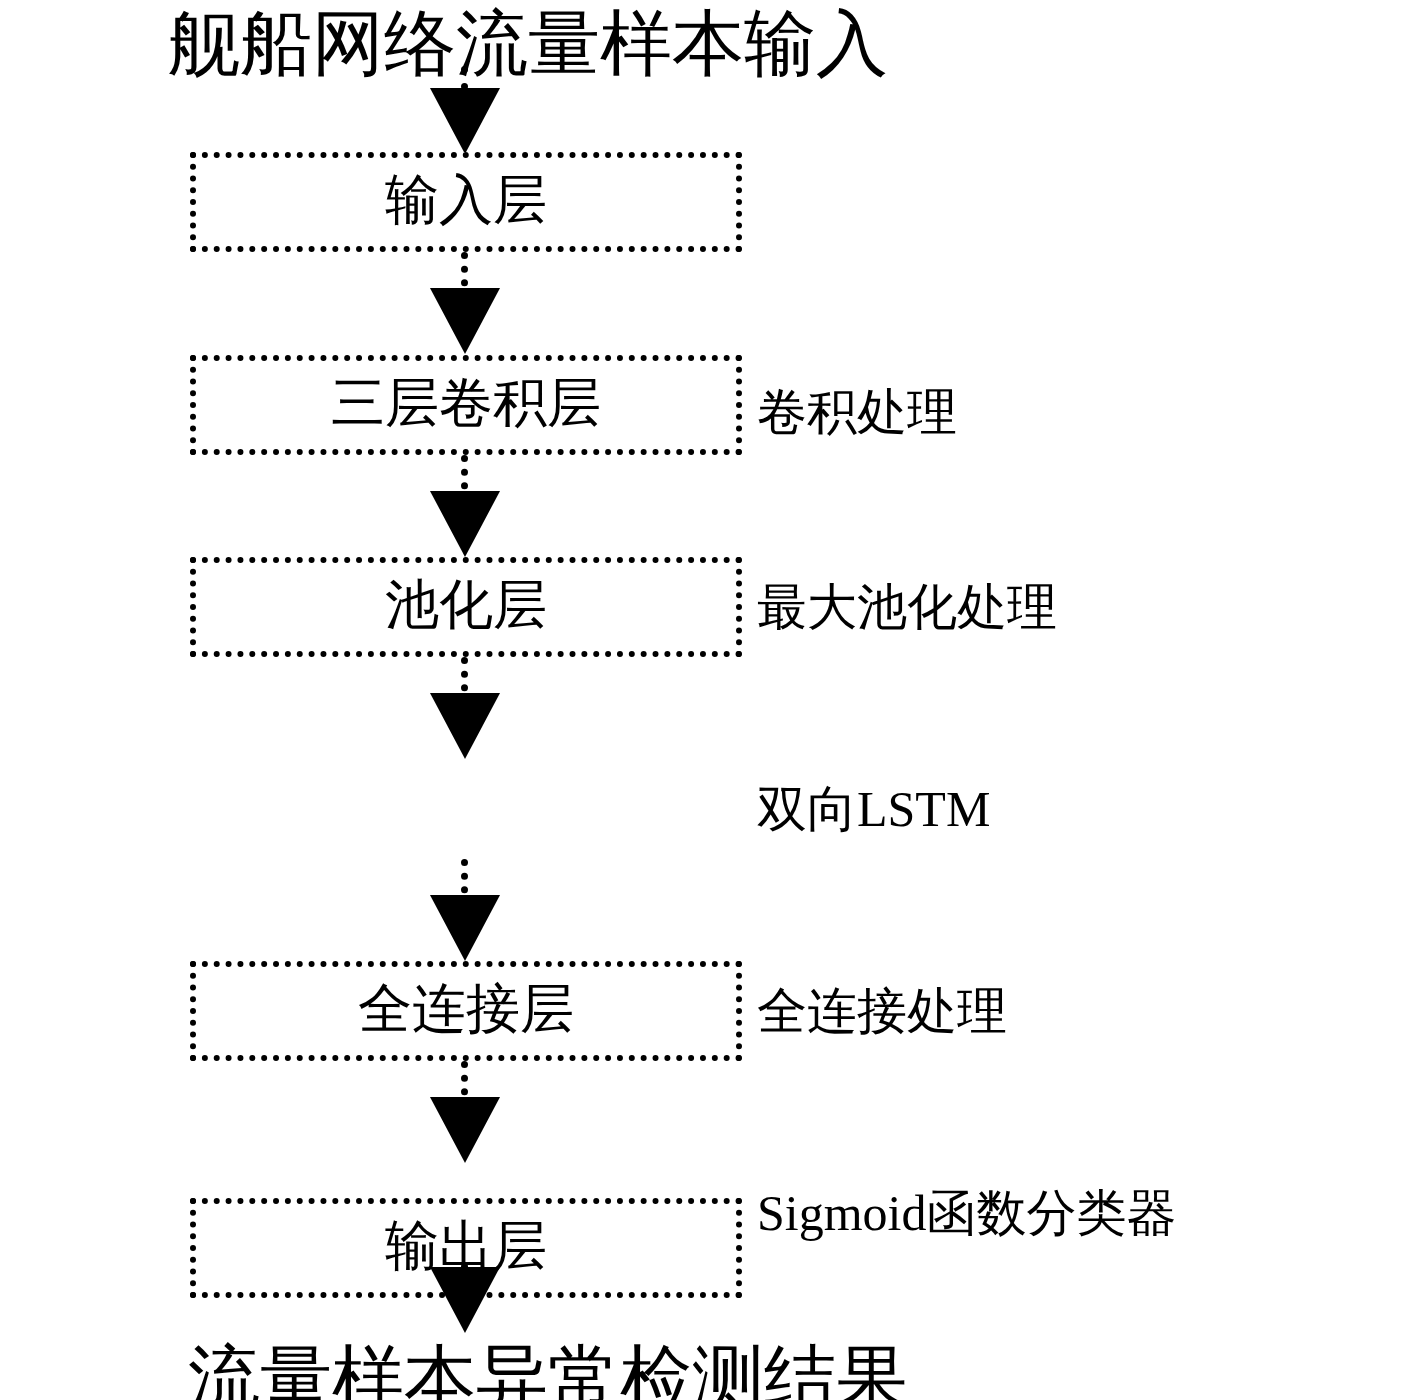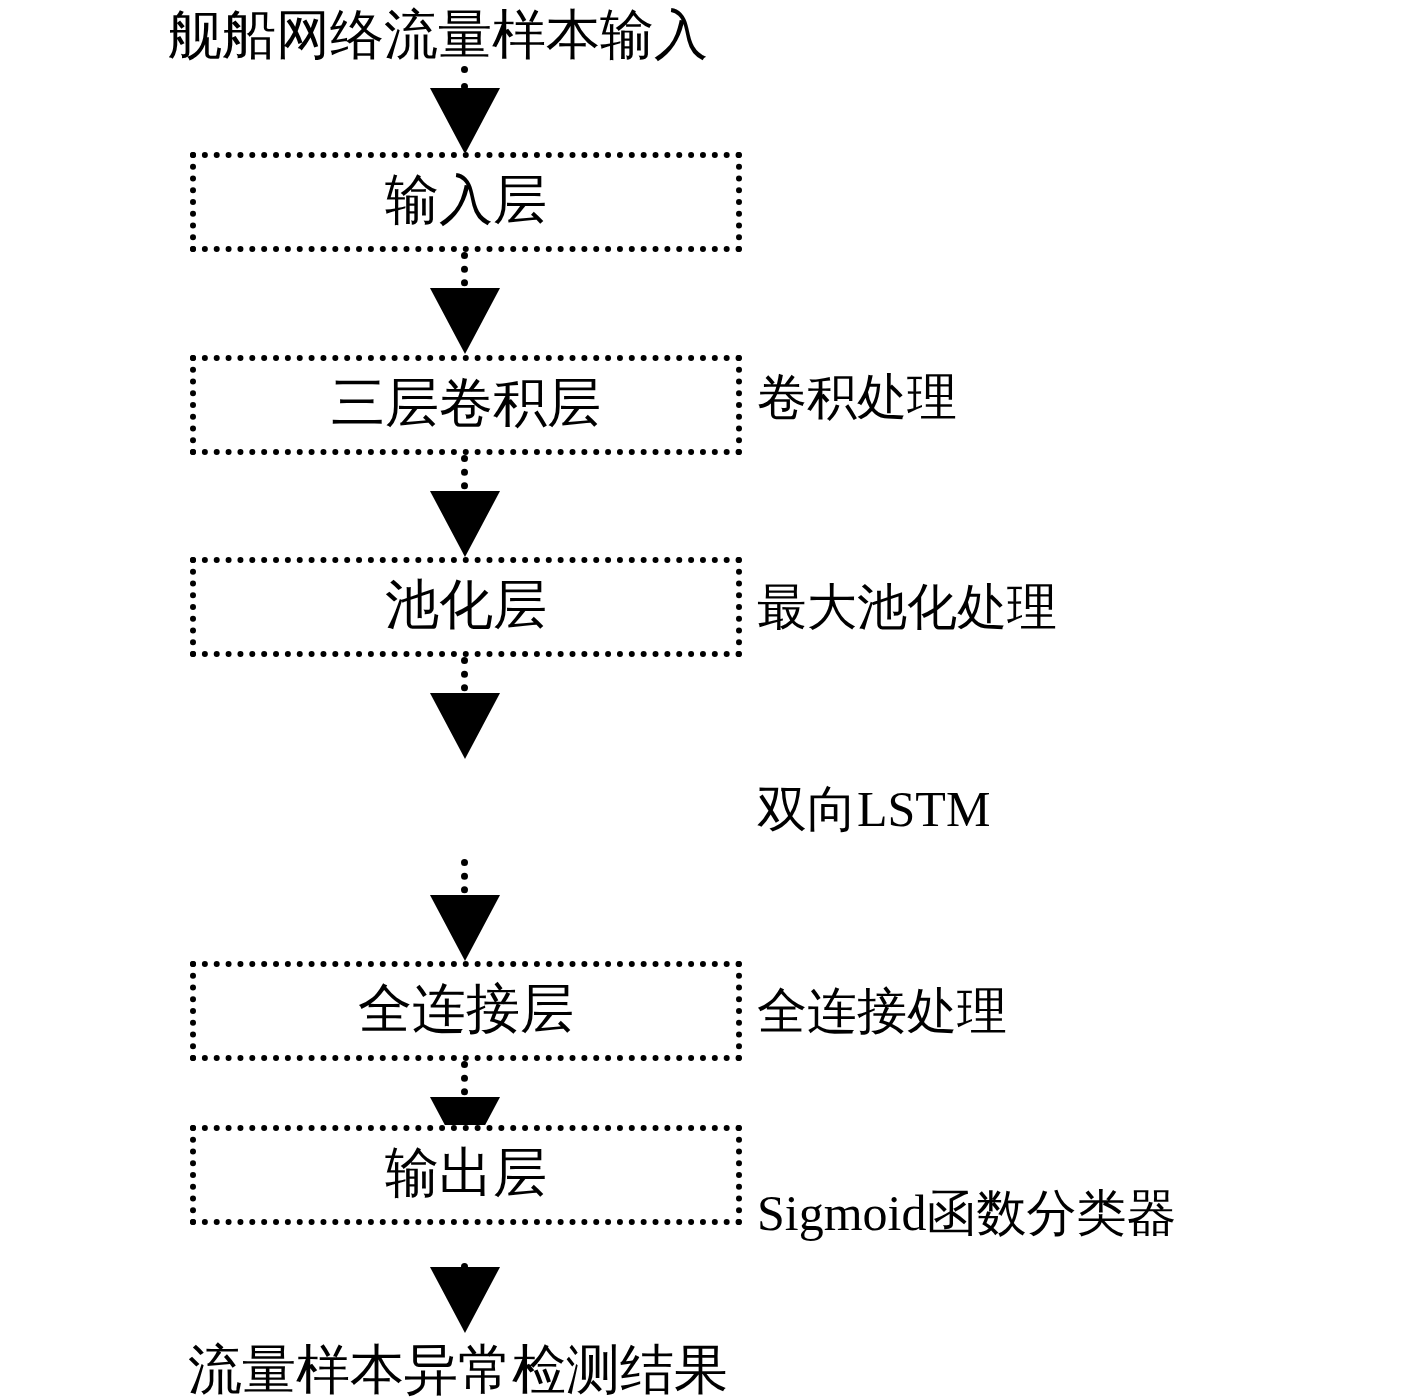"舰船网络流量样本输入" .caption { font-size: 54px -> 72px }
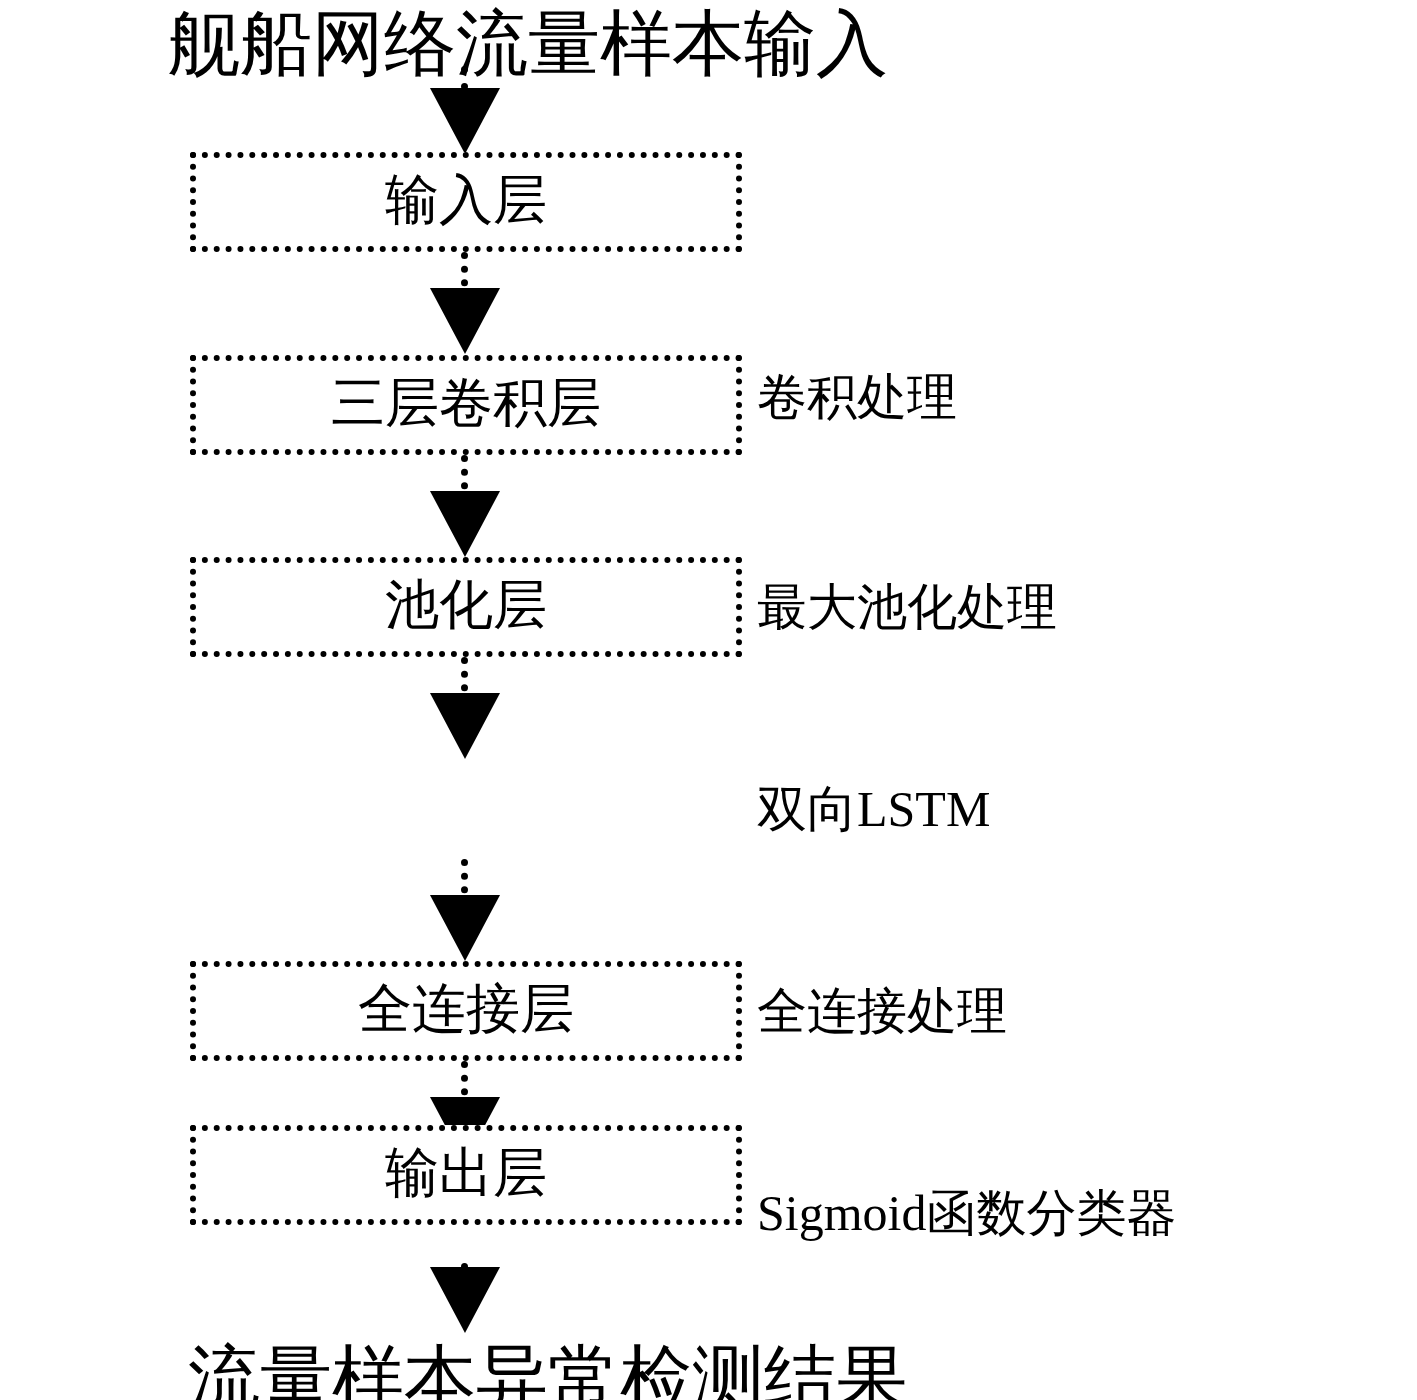"卷积处理" div.annotation { font-family: none -> Liberation Mono, monospace; top: 372px -> 391px }
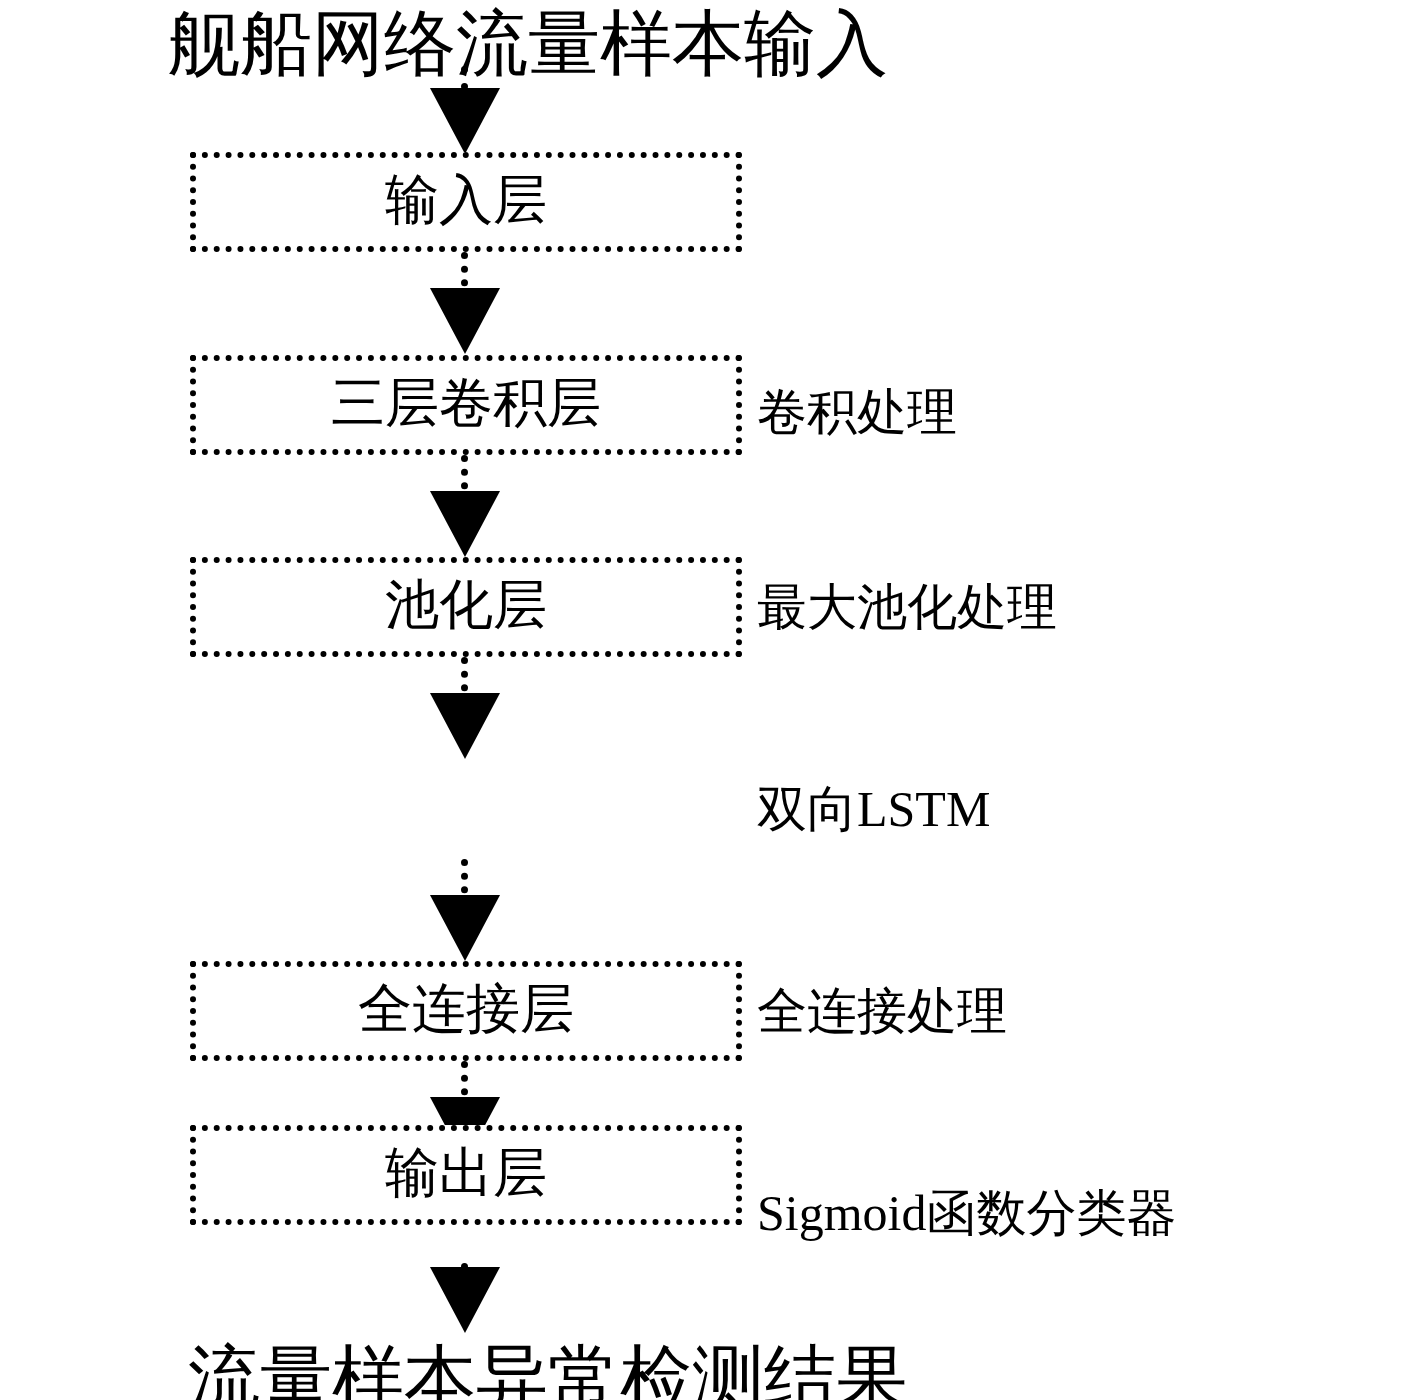"输出层" div.node-box { top: 1125px -> 1198px }
